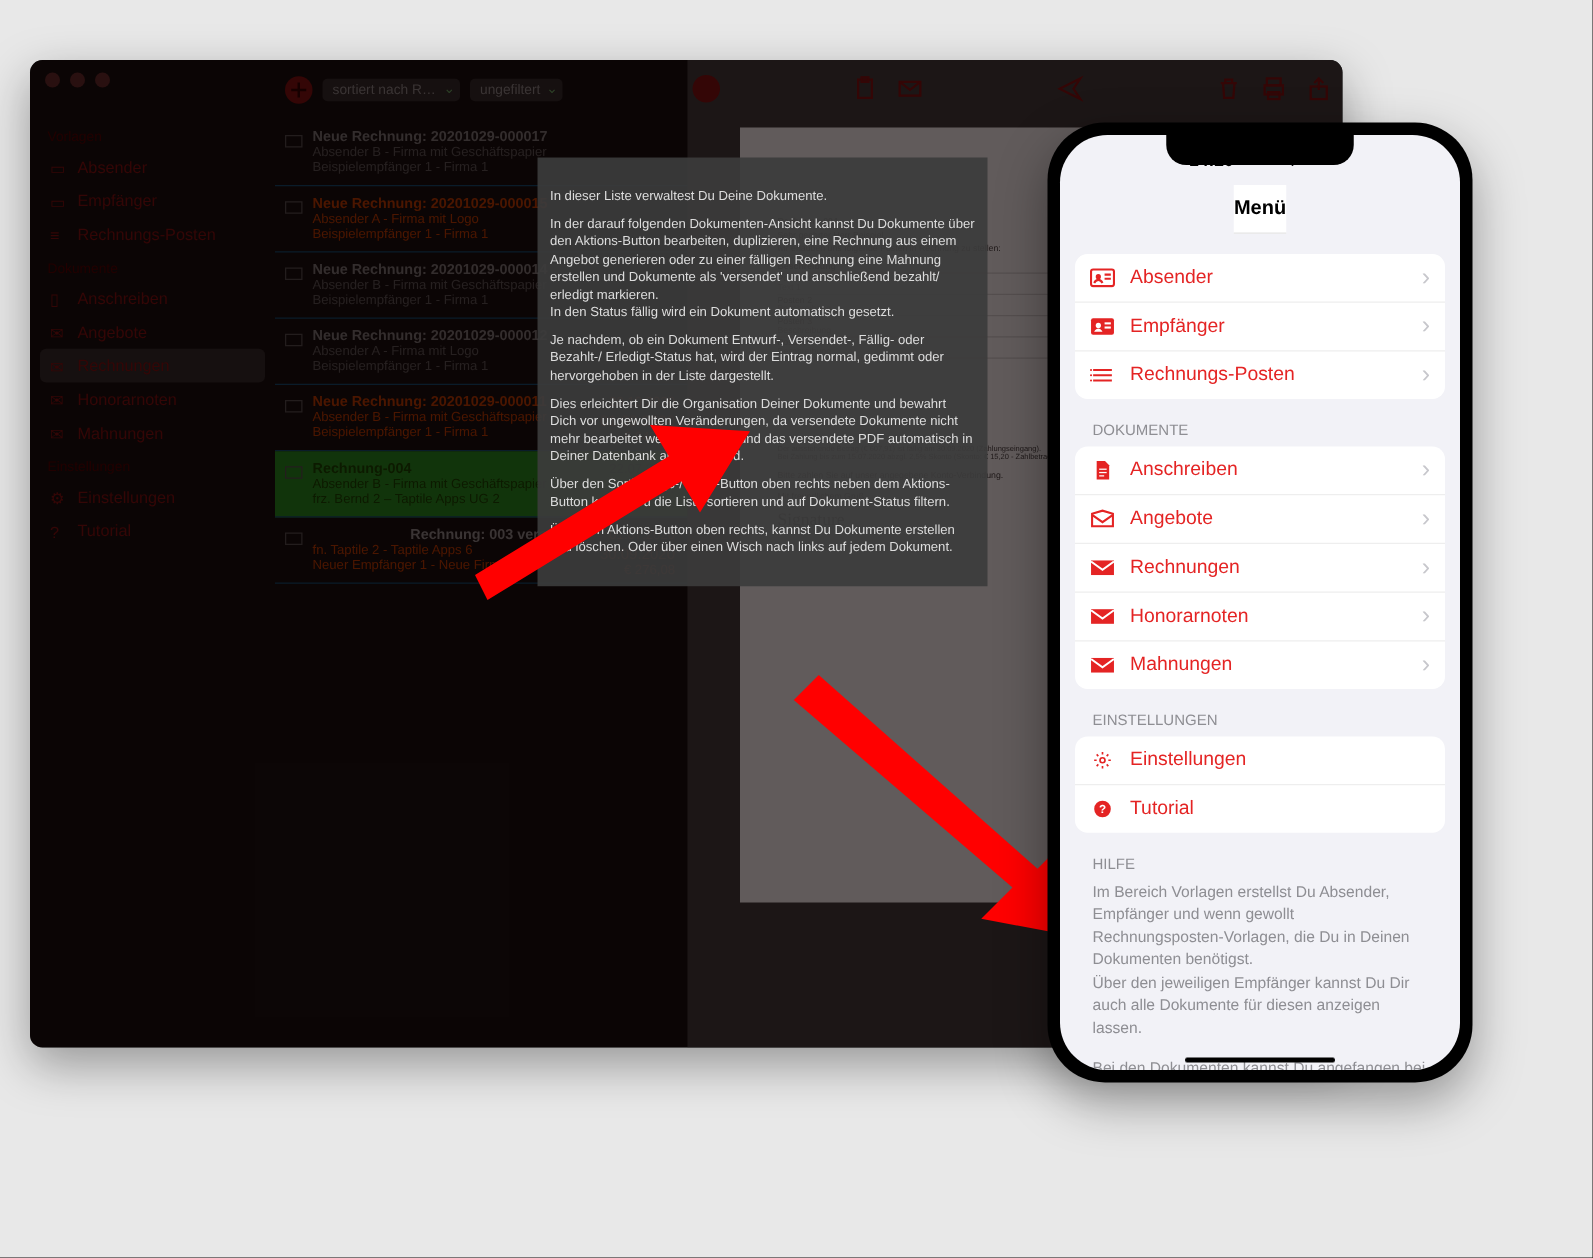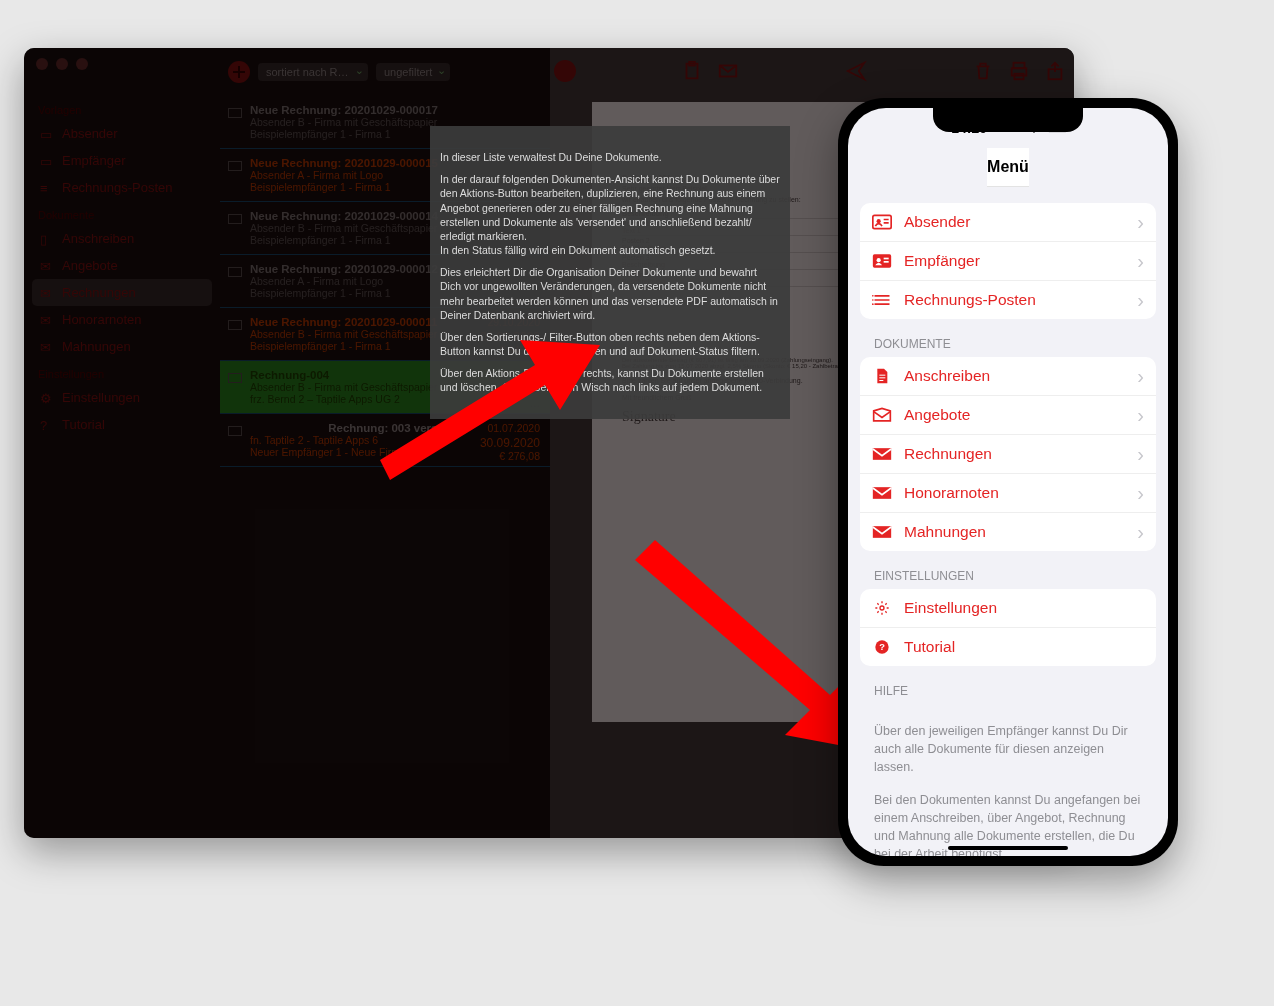"Je nachdem, ob ein Dokument" p { html: none -> <p>Je nachdem, ob ein Dokument Entwurf-, Versendet-, Fällig- oder Bezahlt-/ Erledigt-Status hat, wird der Eintrag normal, gedimmt oder hervorgehoben in der Liste dargestellt.</p> }
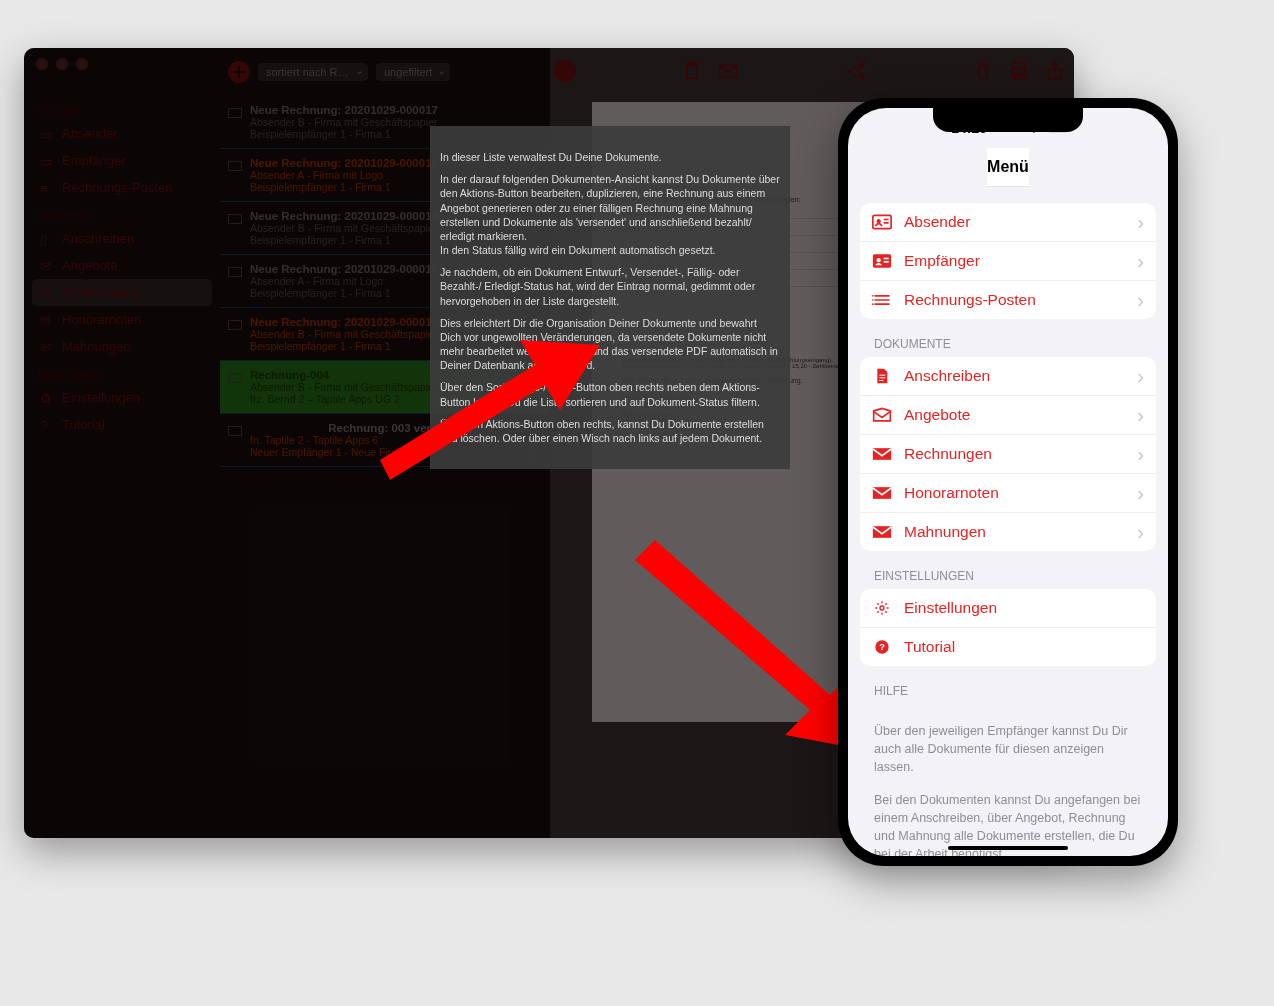"Im Bereich Vorlagen erstellst Du" span { html: none -> <span>Im Bereich Vorlagen erstellst Du Absender, Empfänger und wenn gewollt Rechnungsposten-Vorlagen, die Du in Deinen Dokumenten benötigst.</span> }
